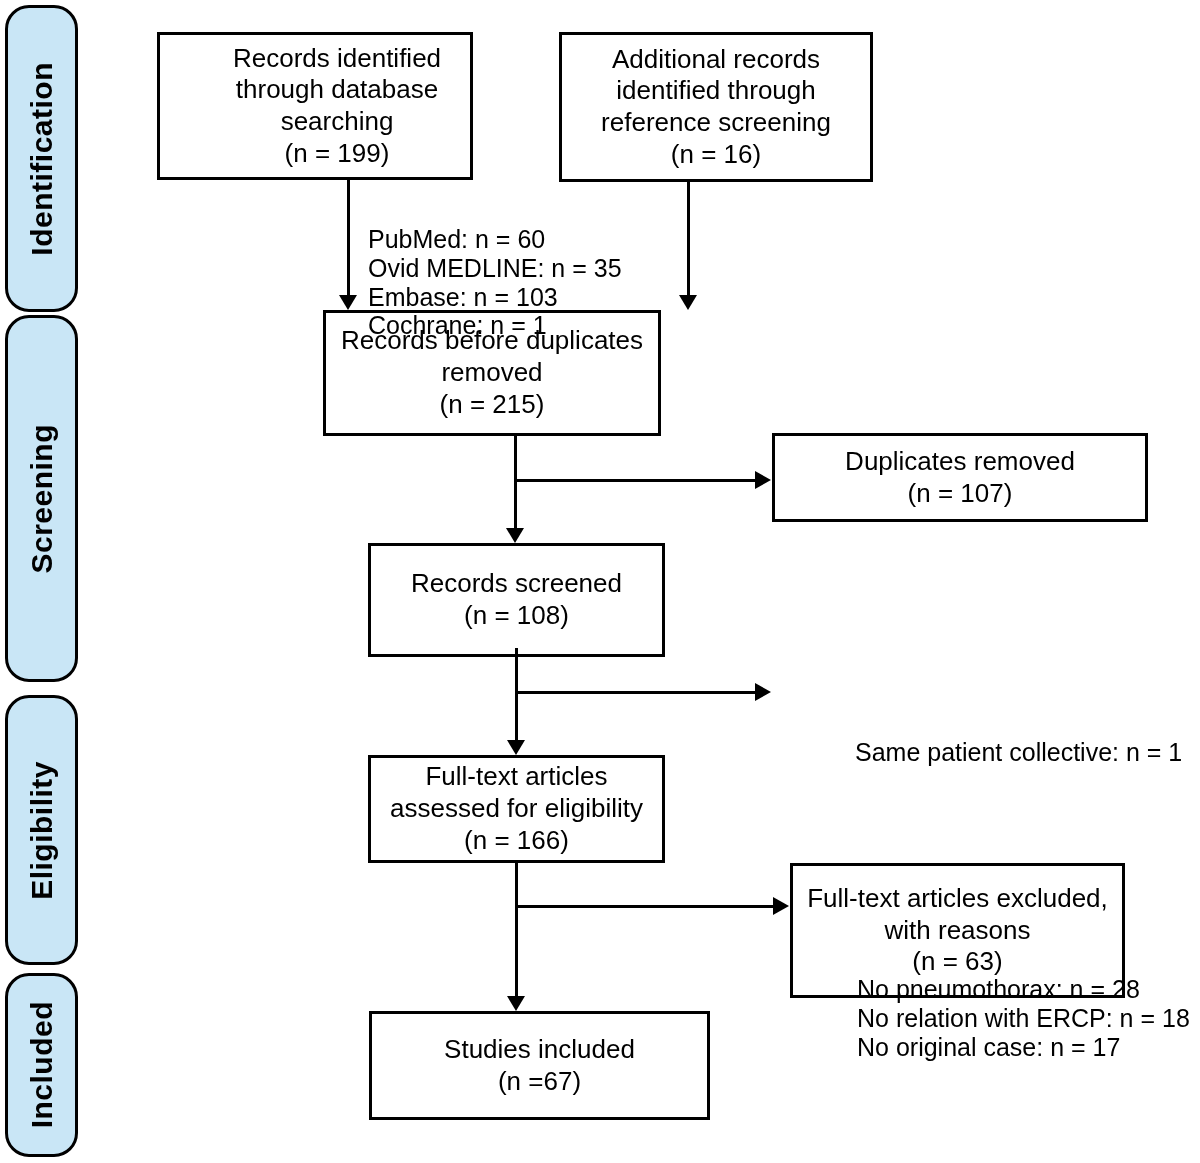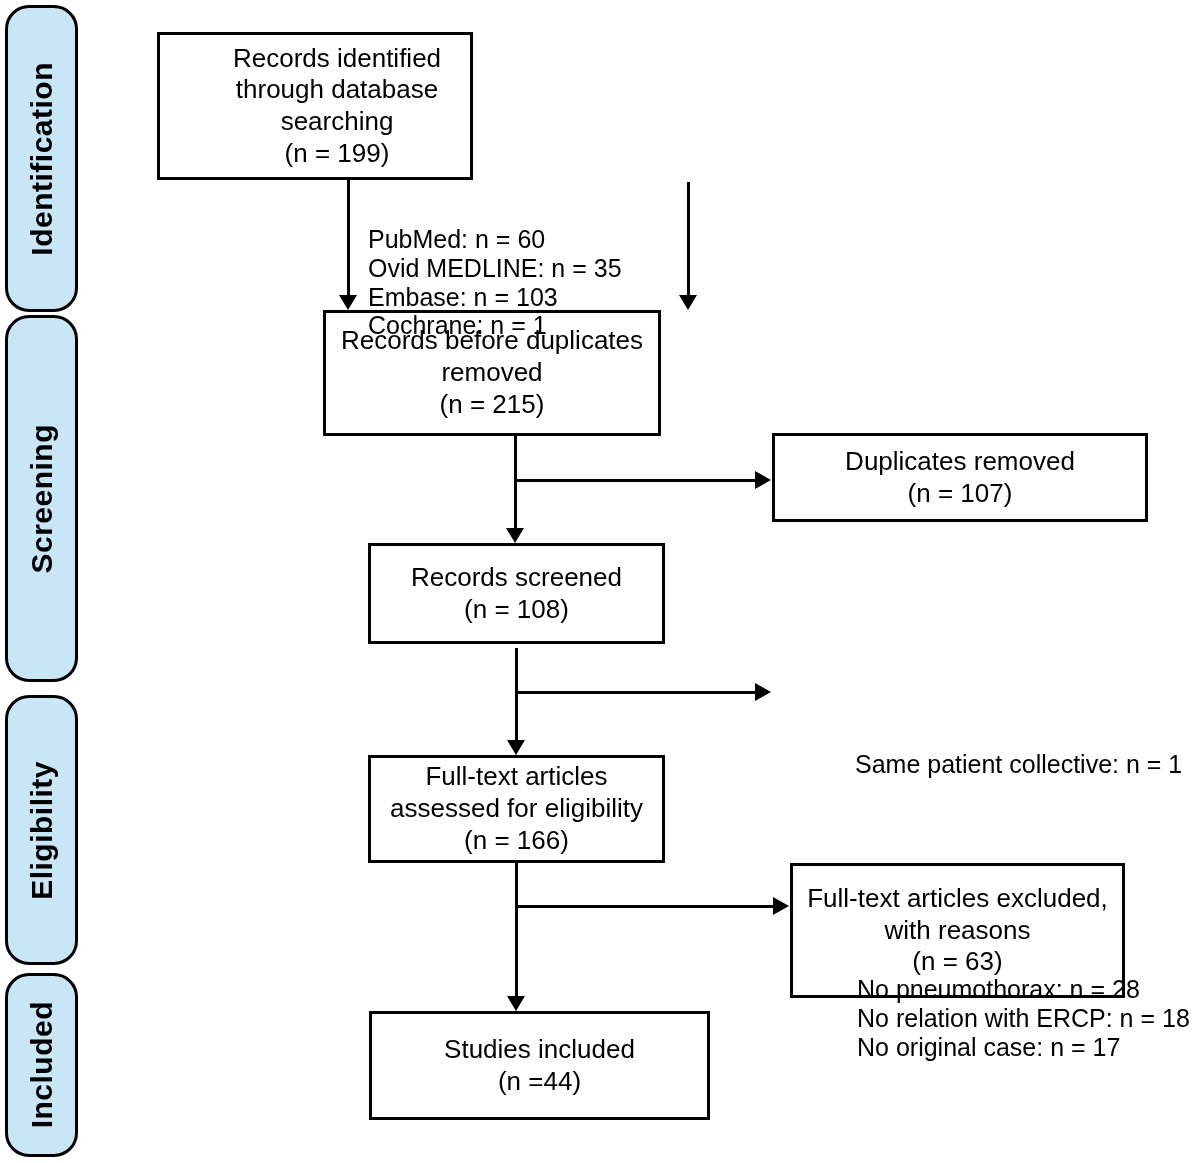"Additional records" div.flow-box { html: none -> <div>Additional records identified through reference screening (n = 16)</div> }
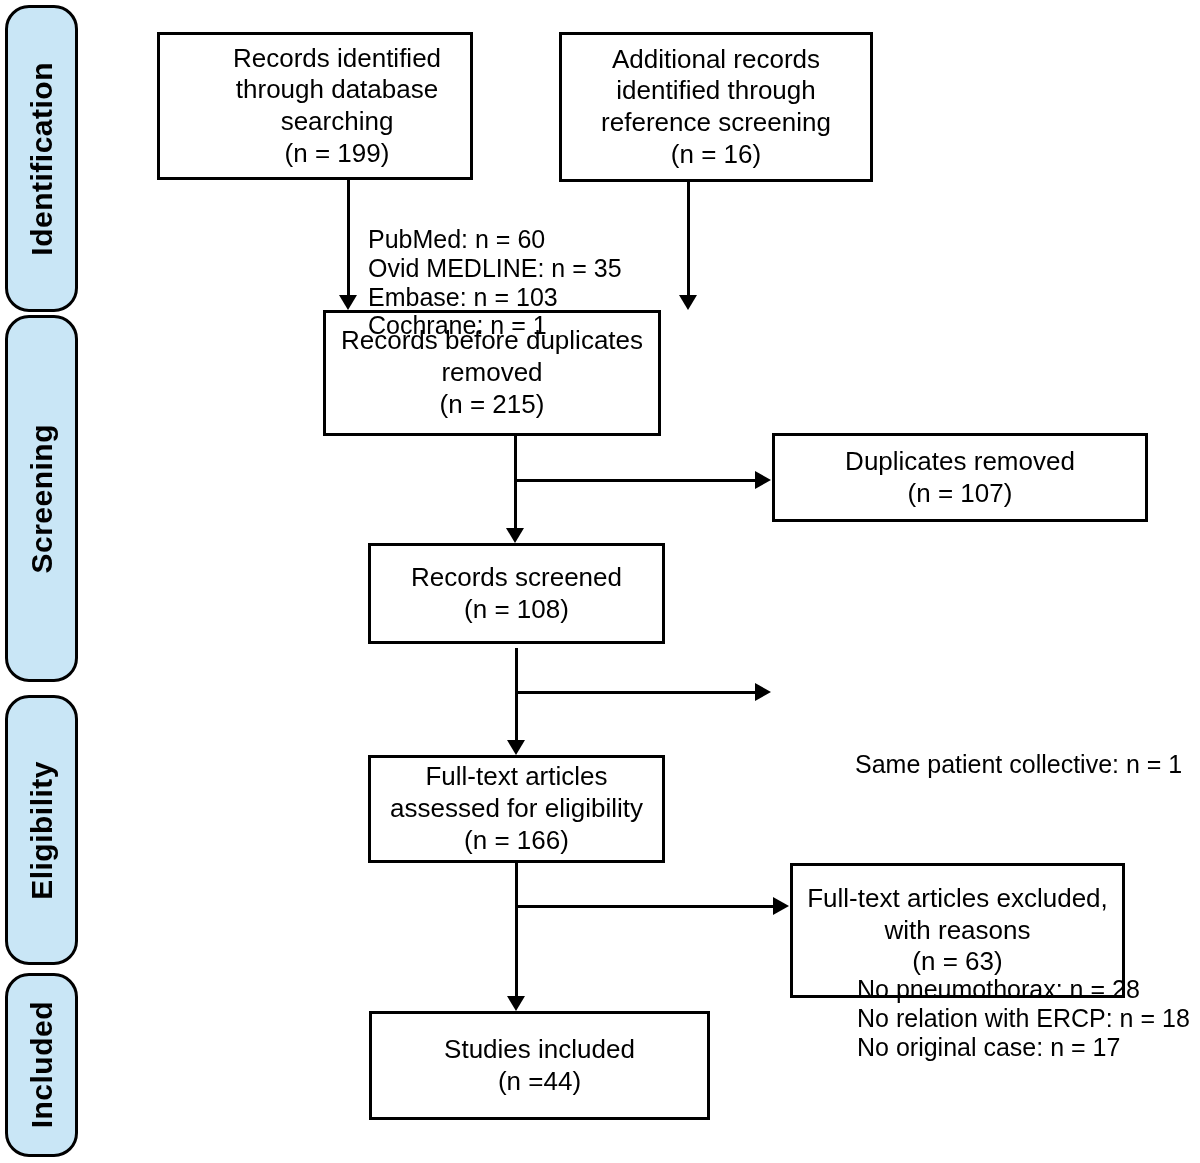"Records screened" #box-records-screened { height: 101px -> 114px }
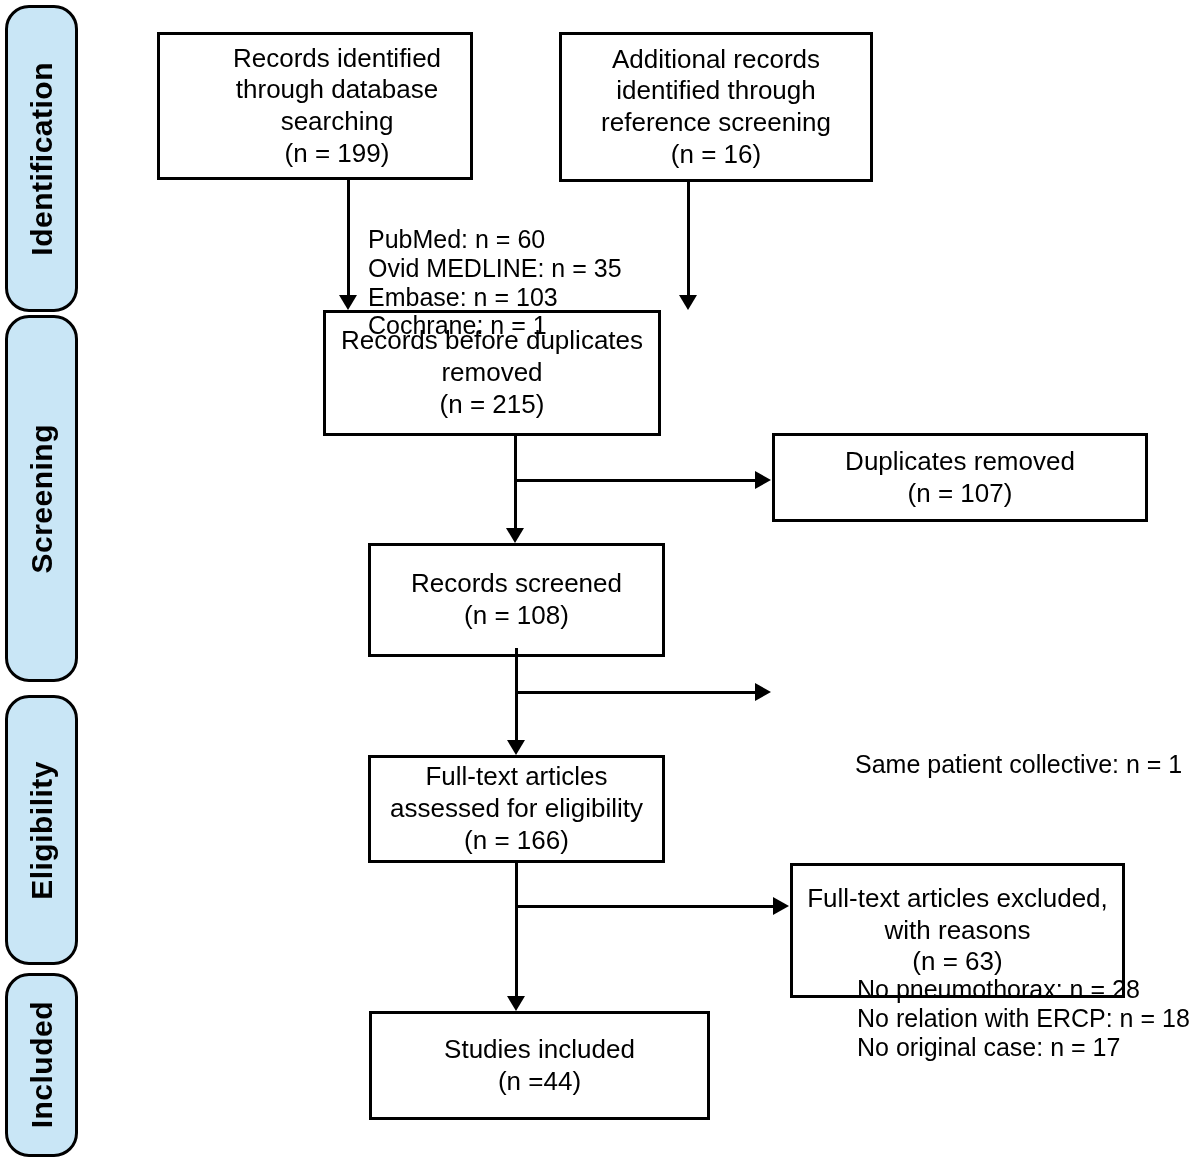"Same patient collective: n =" #ann-excluded-reason { margin-top: 12px -> none }
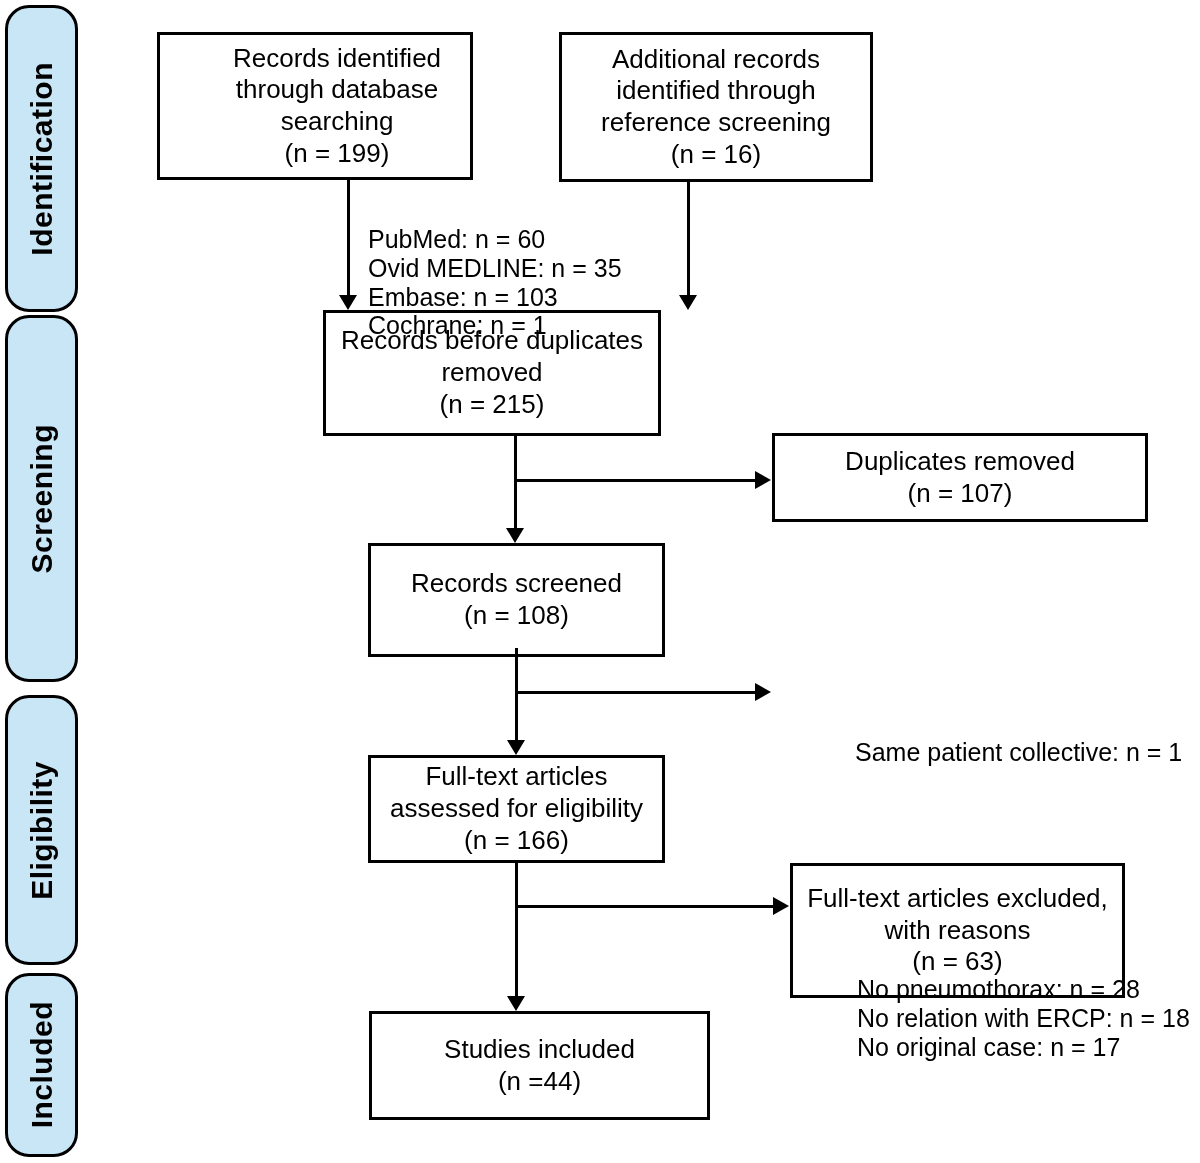"Studies included" div.flow-box { text: 44 -> 67 }
